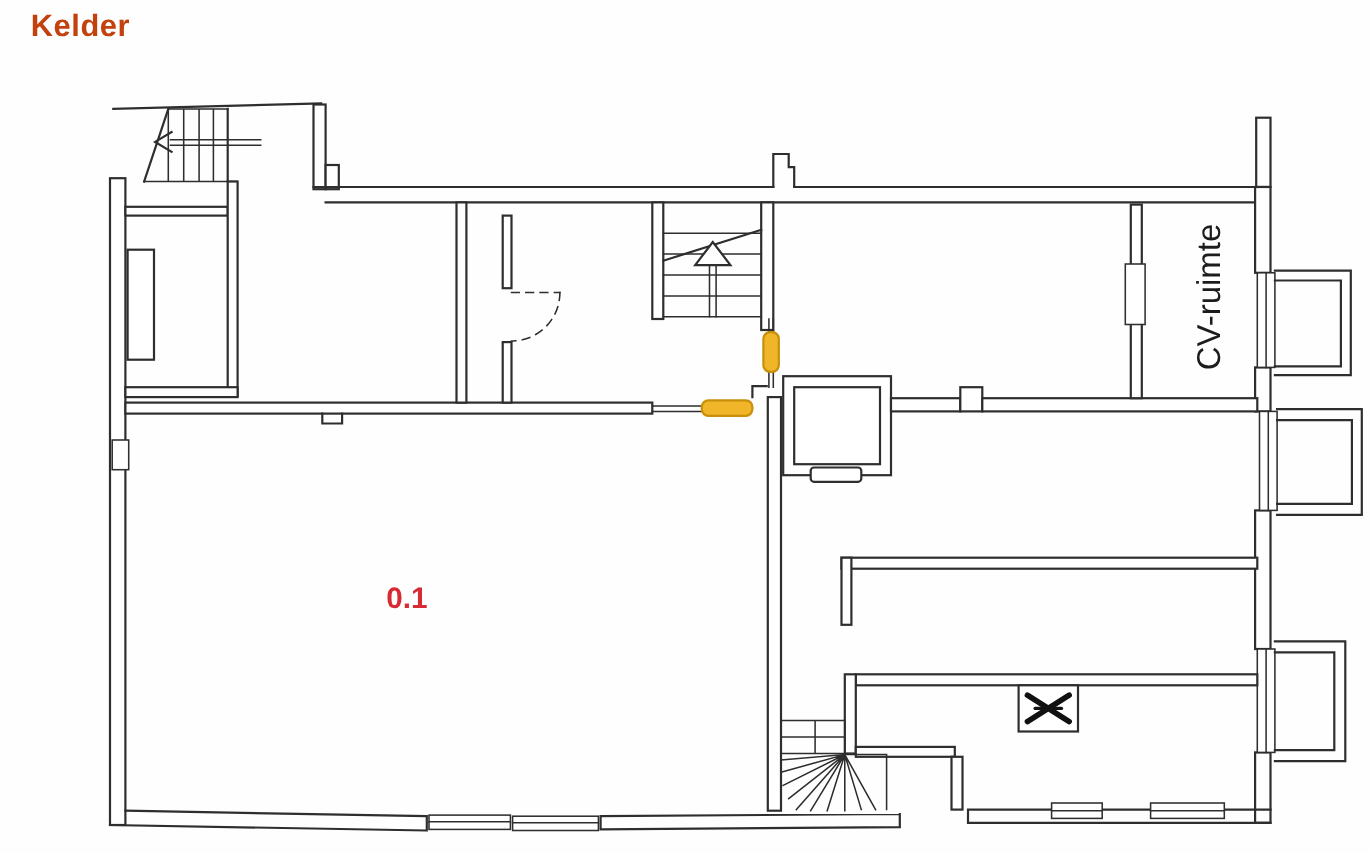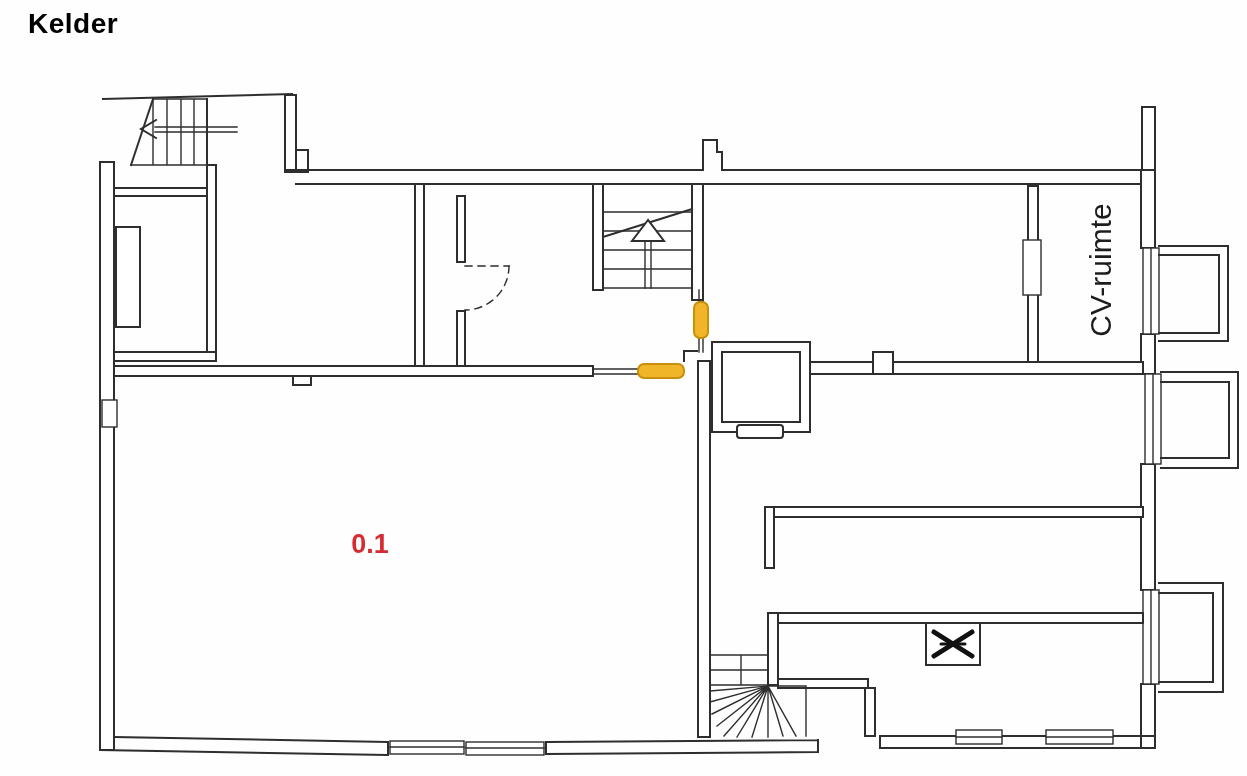"Kelder" .title { color: #000000 -> #c2410c }
